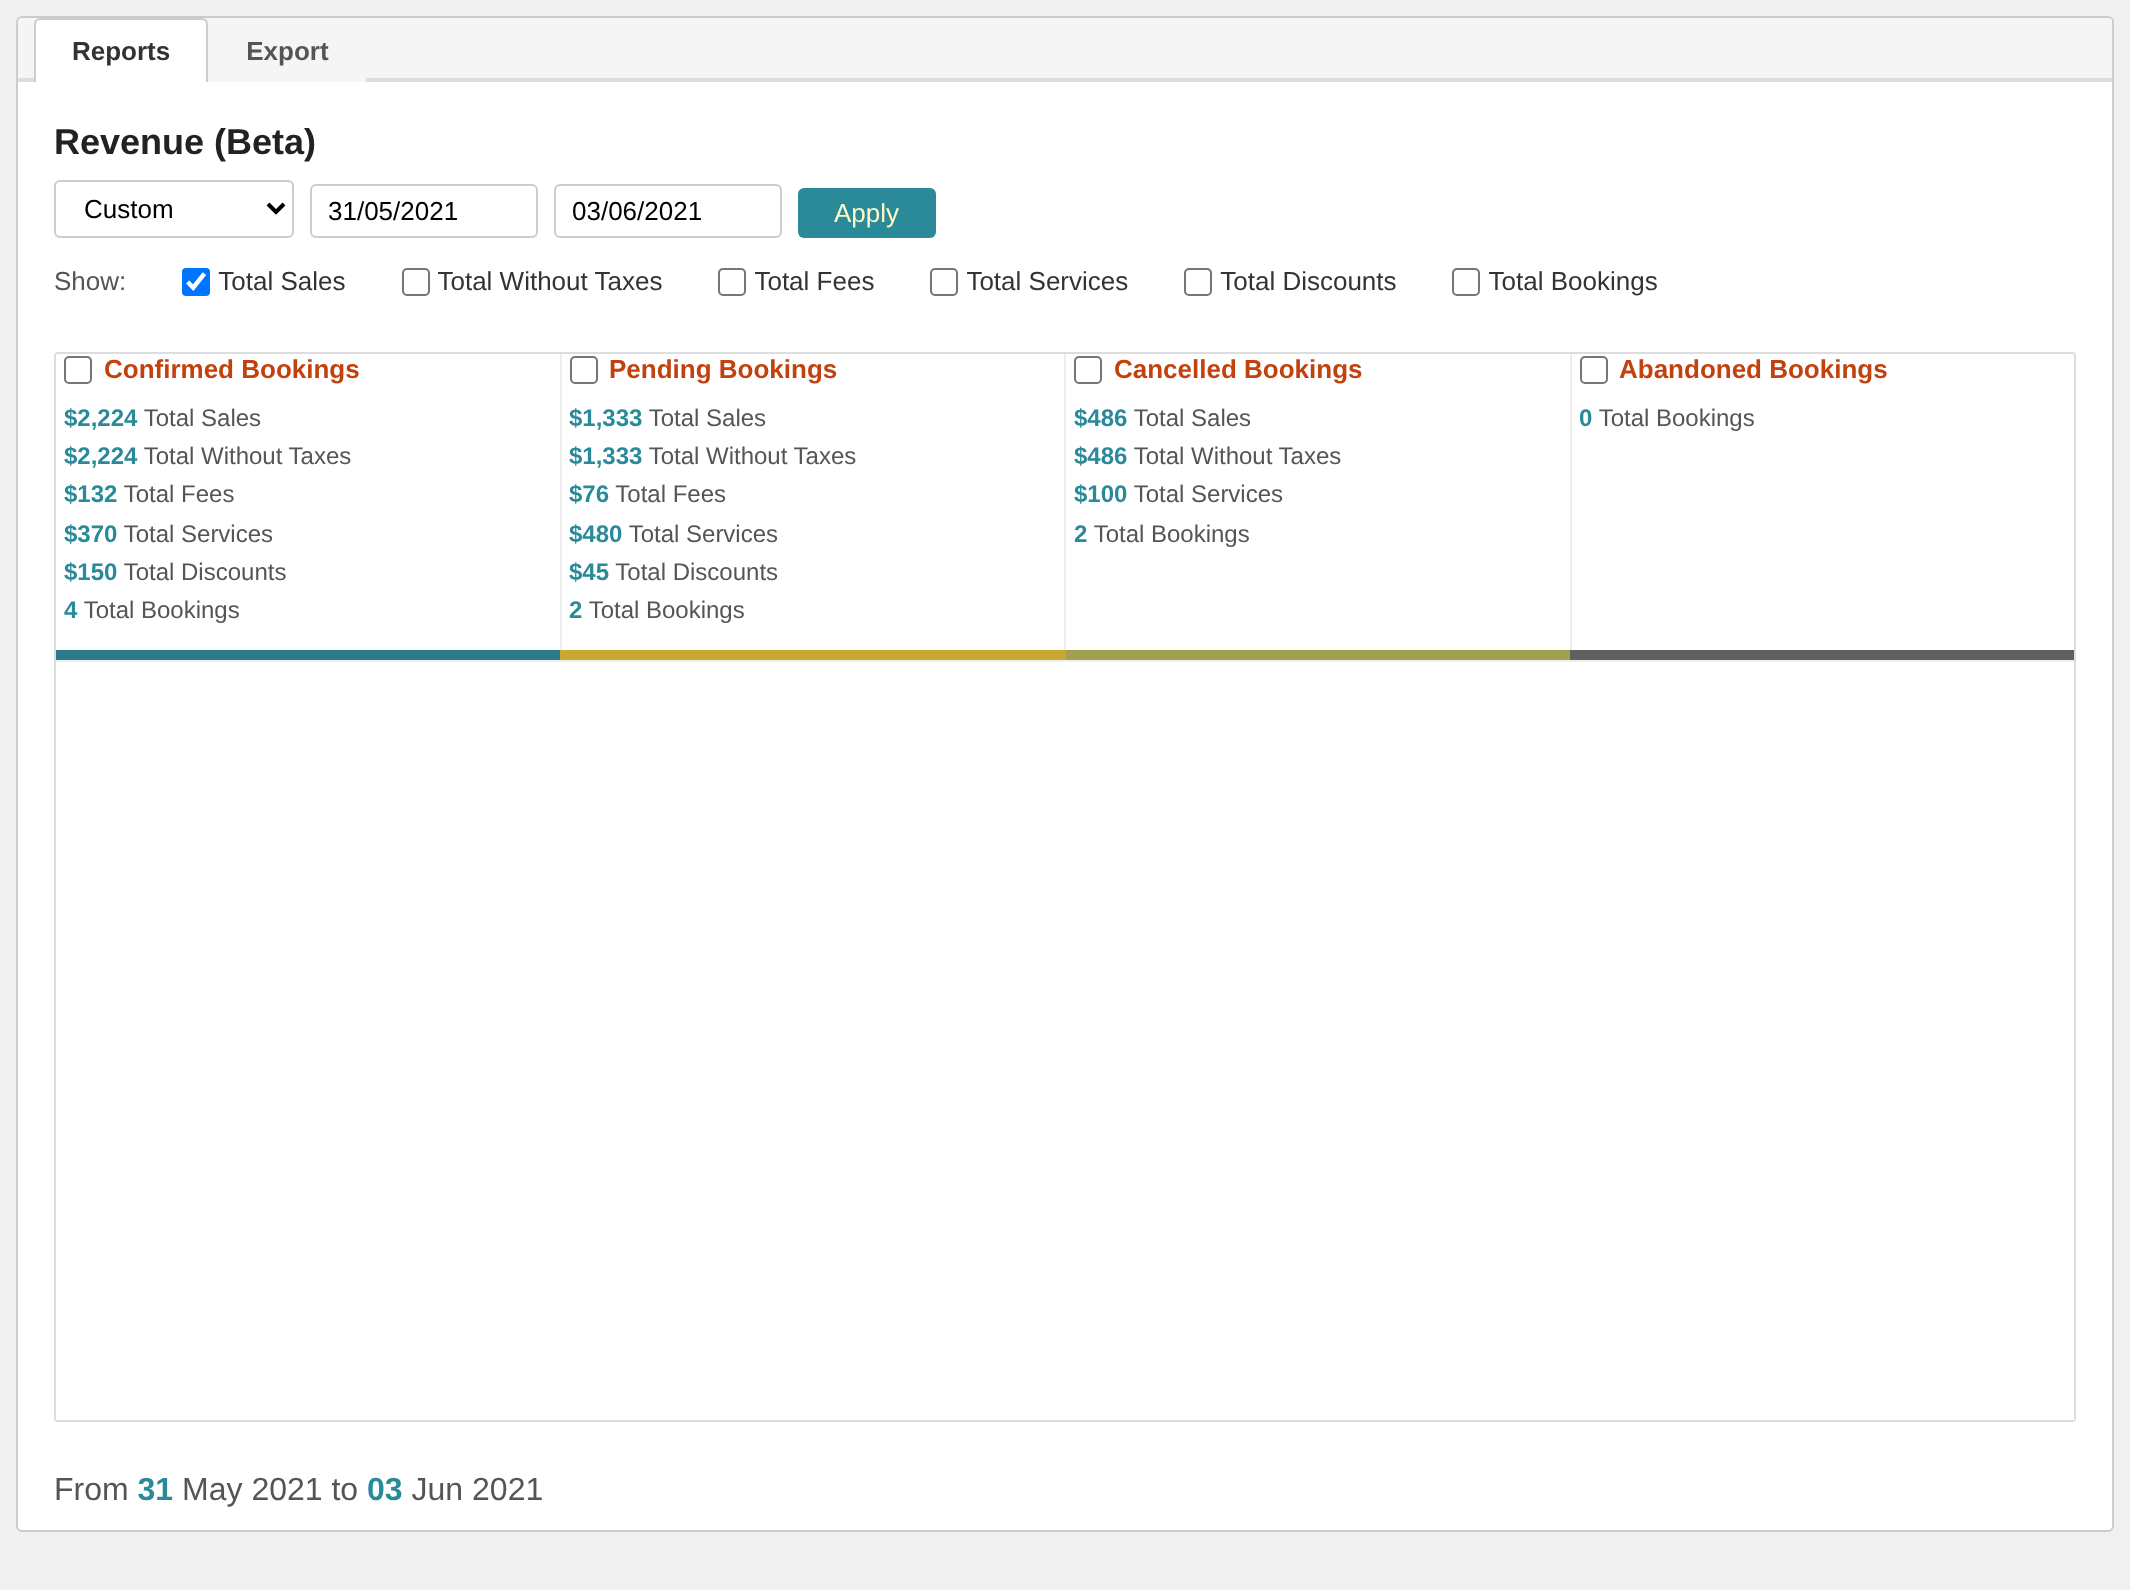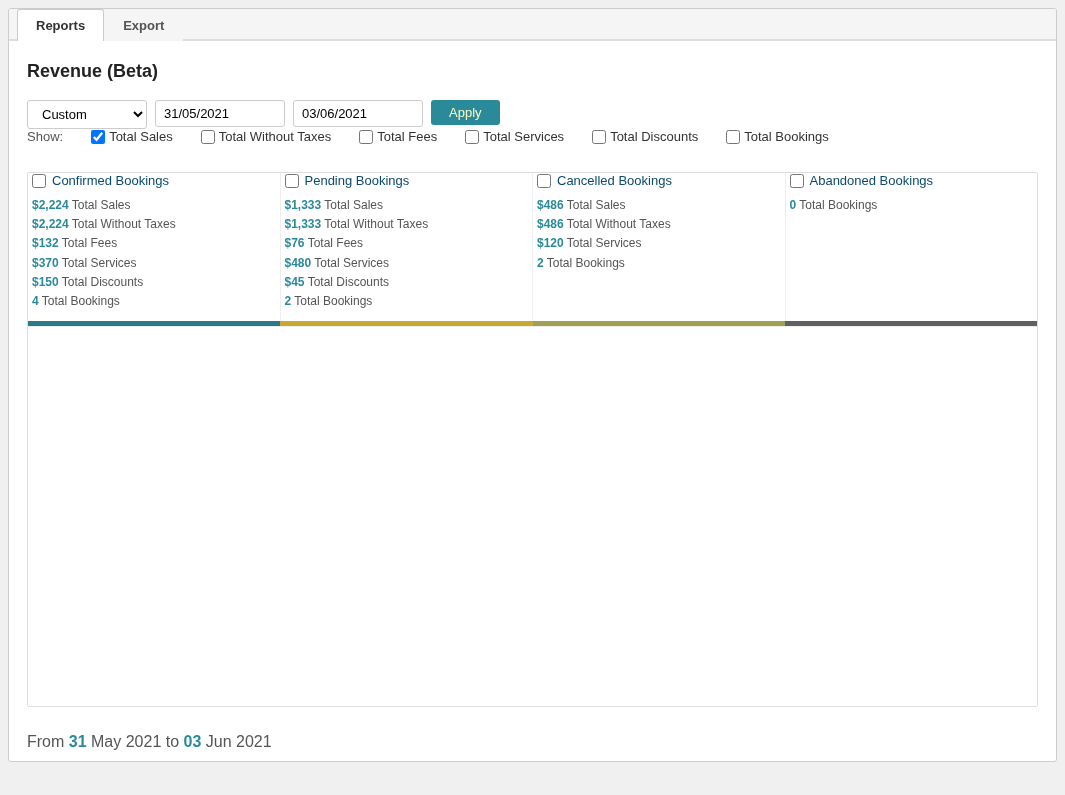"Revenue (Beta)" .page-title { margin-bottom: 18px -> 8px }
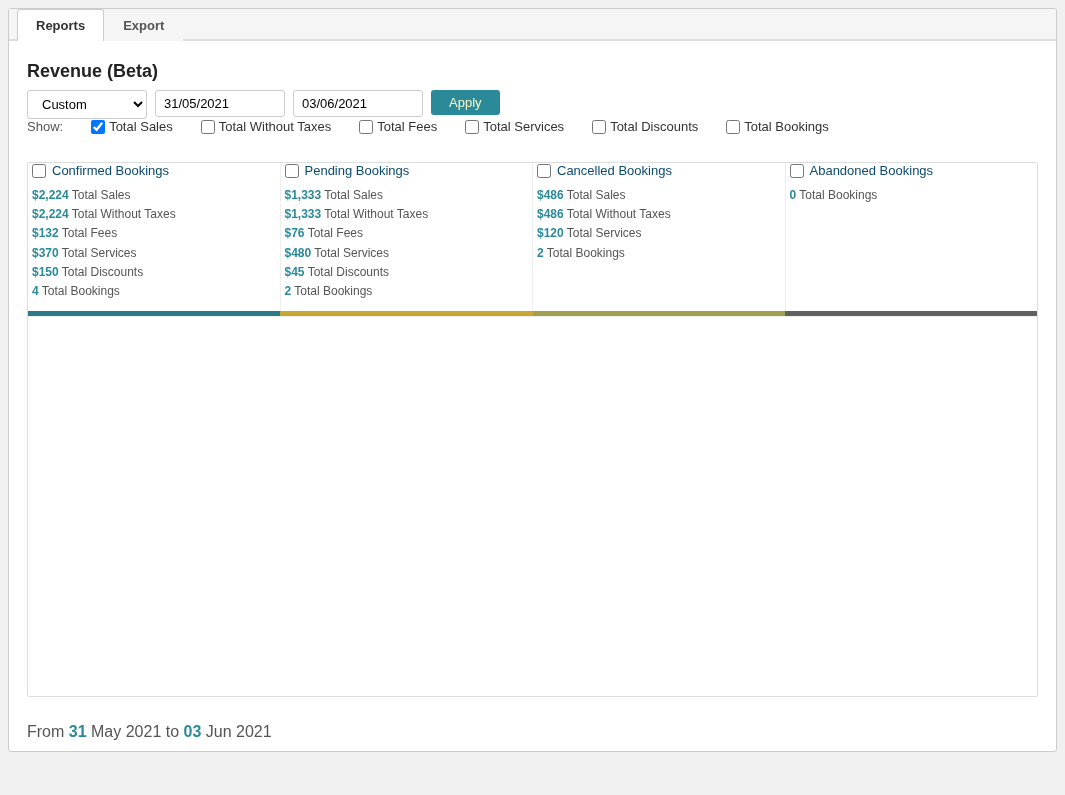"Custom" .filter-row { align-items: flex-start -> flex-end; margin-bottom: 0 -> 14px }
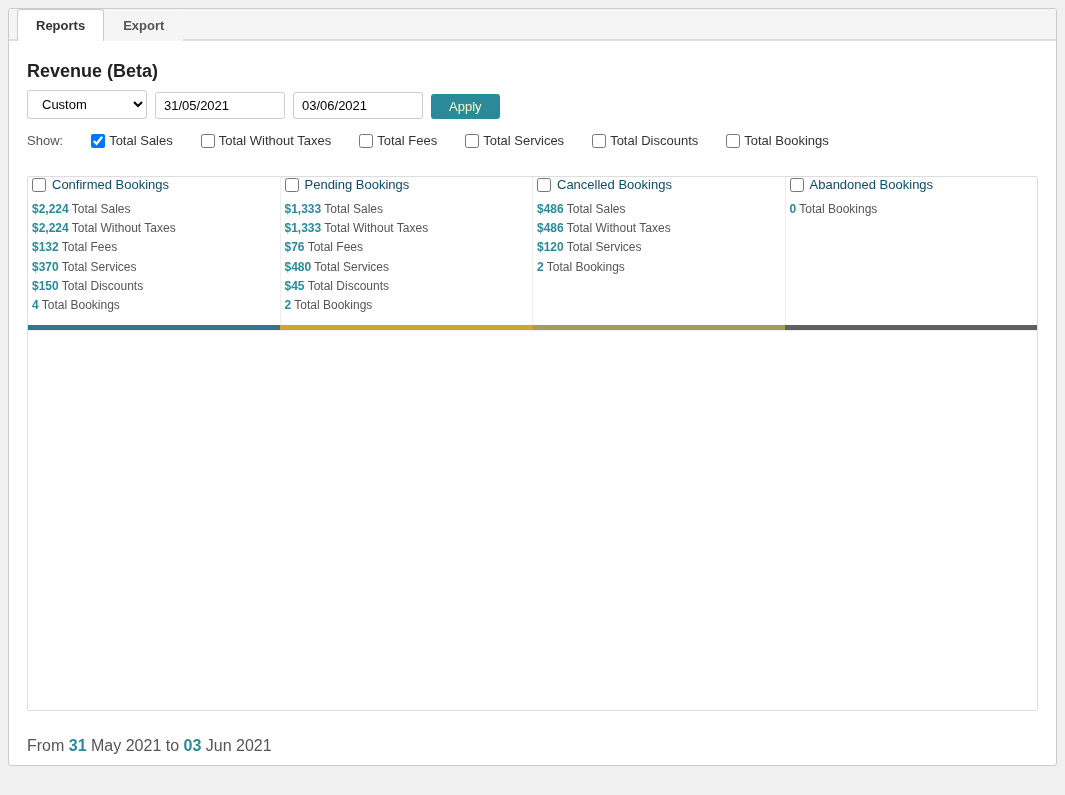"31/05/2021" .date-input { width: 130px -> 114px }
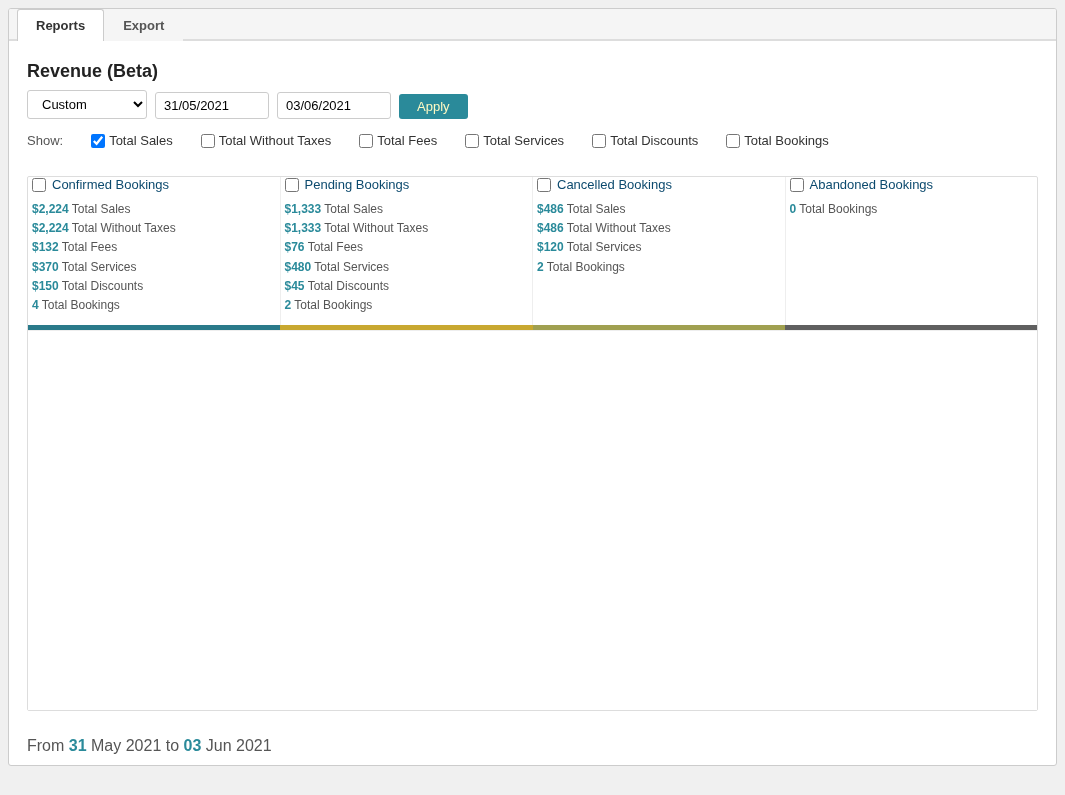"Confirmed Bookings" .card-title { color: #0c4a6e -> #c2410c; font-weight: normal -> bold }
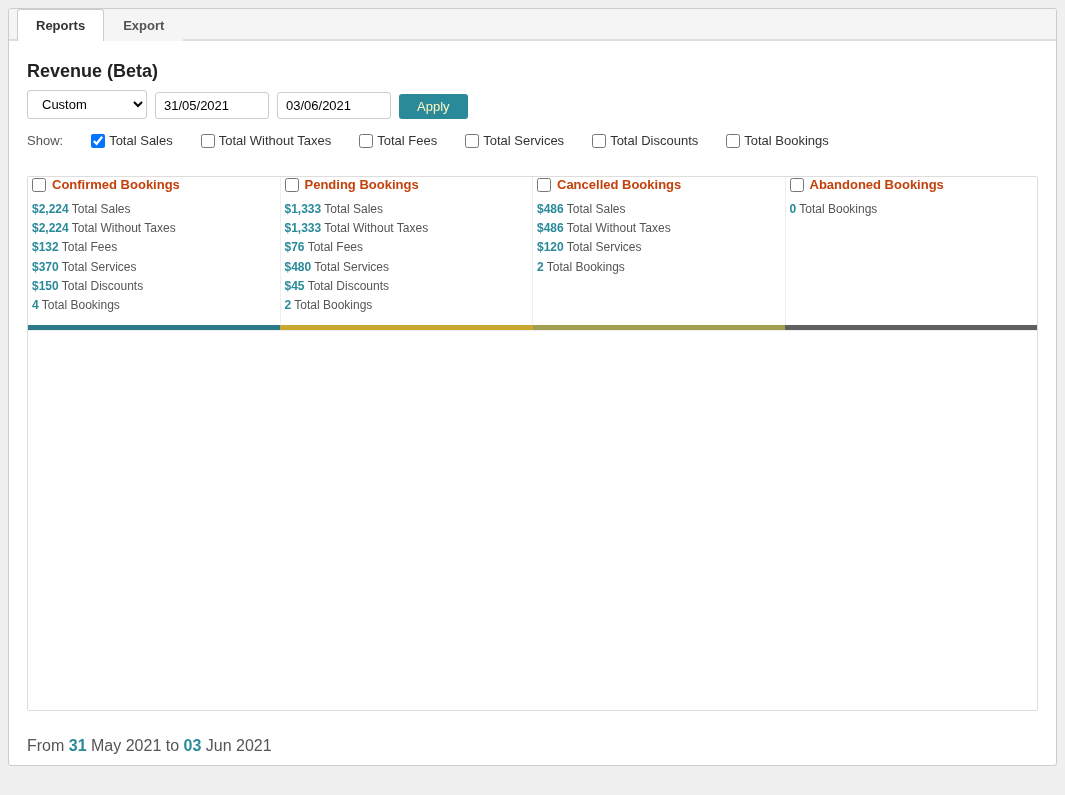"$120" span.stat-value { text: $120 -> $100 }
